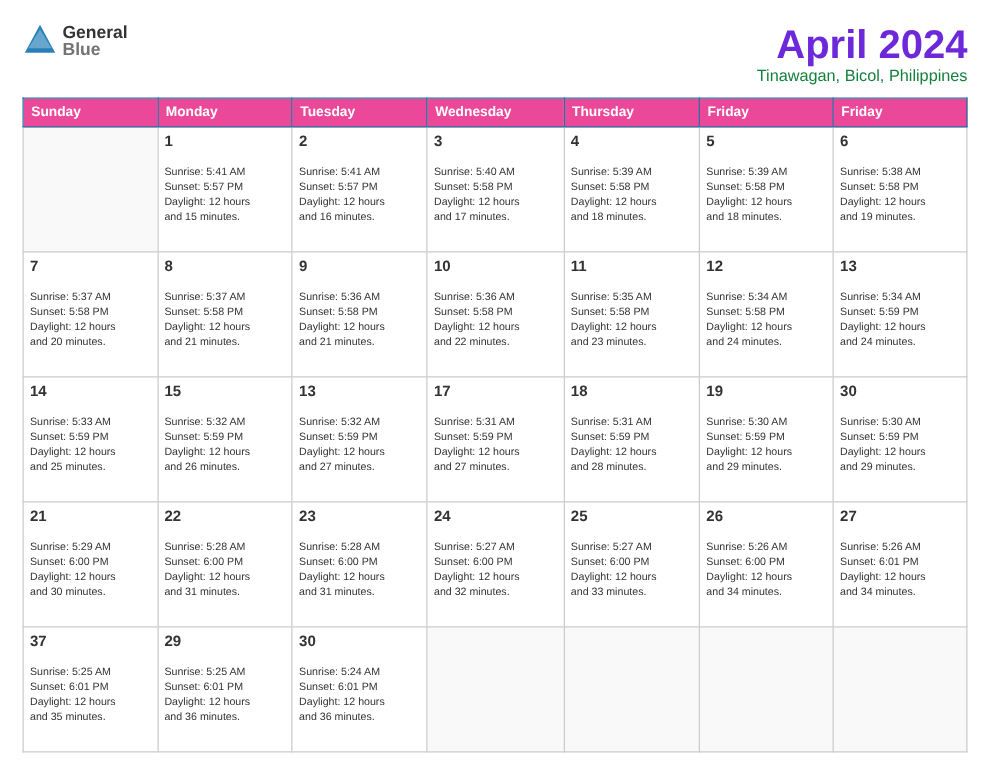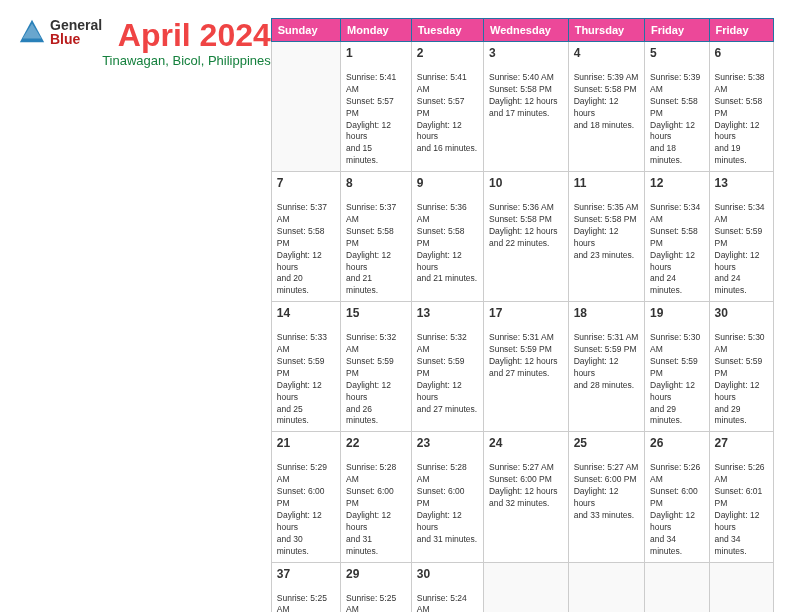"General" .page { flex-direction: none -> column }
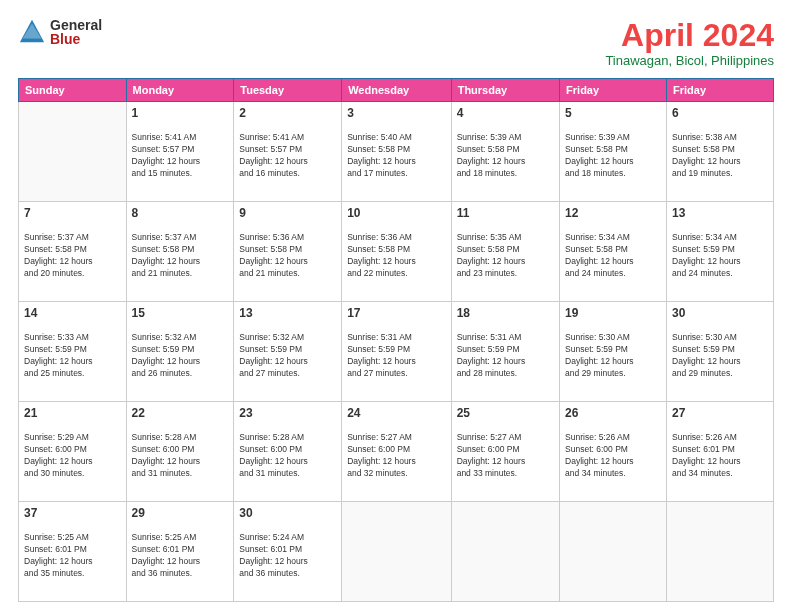"Blue" .logo-blue { color: #b91c1c -> #737373 }
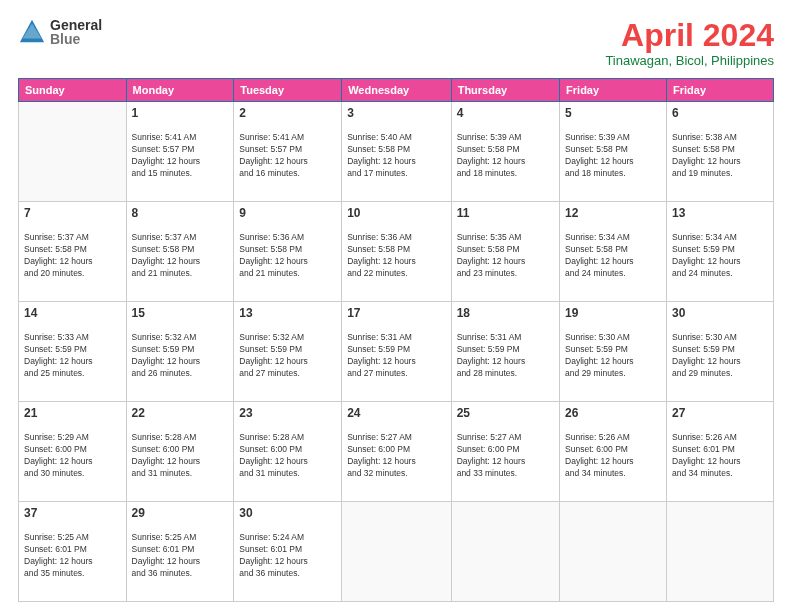"April 2024" .month-title { color: #ef4444 -> #6d28d9 }
